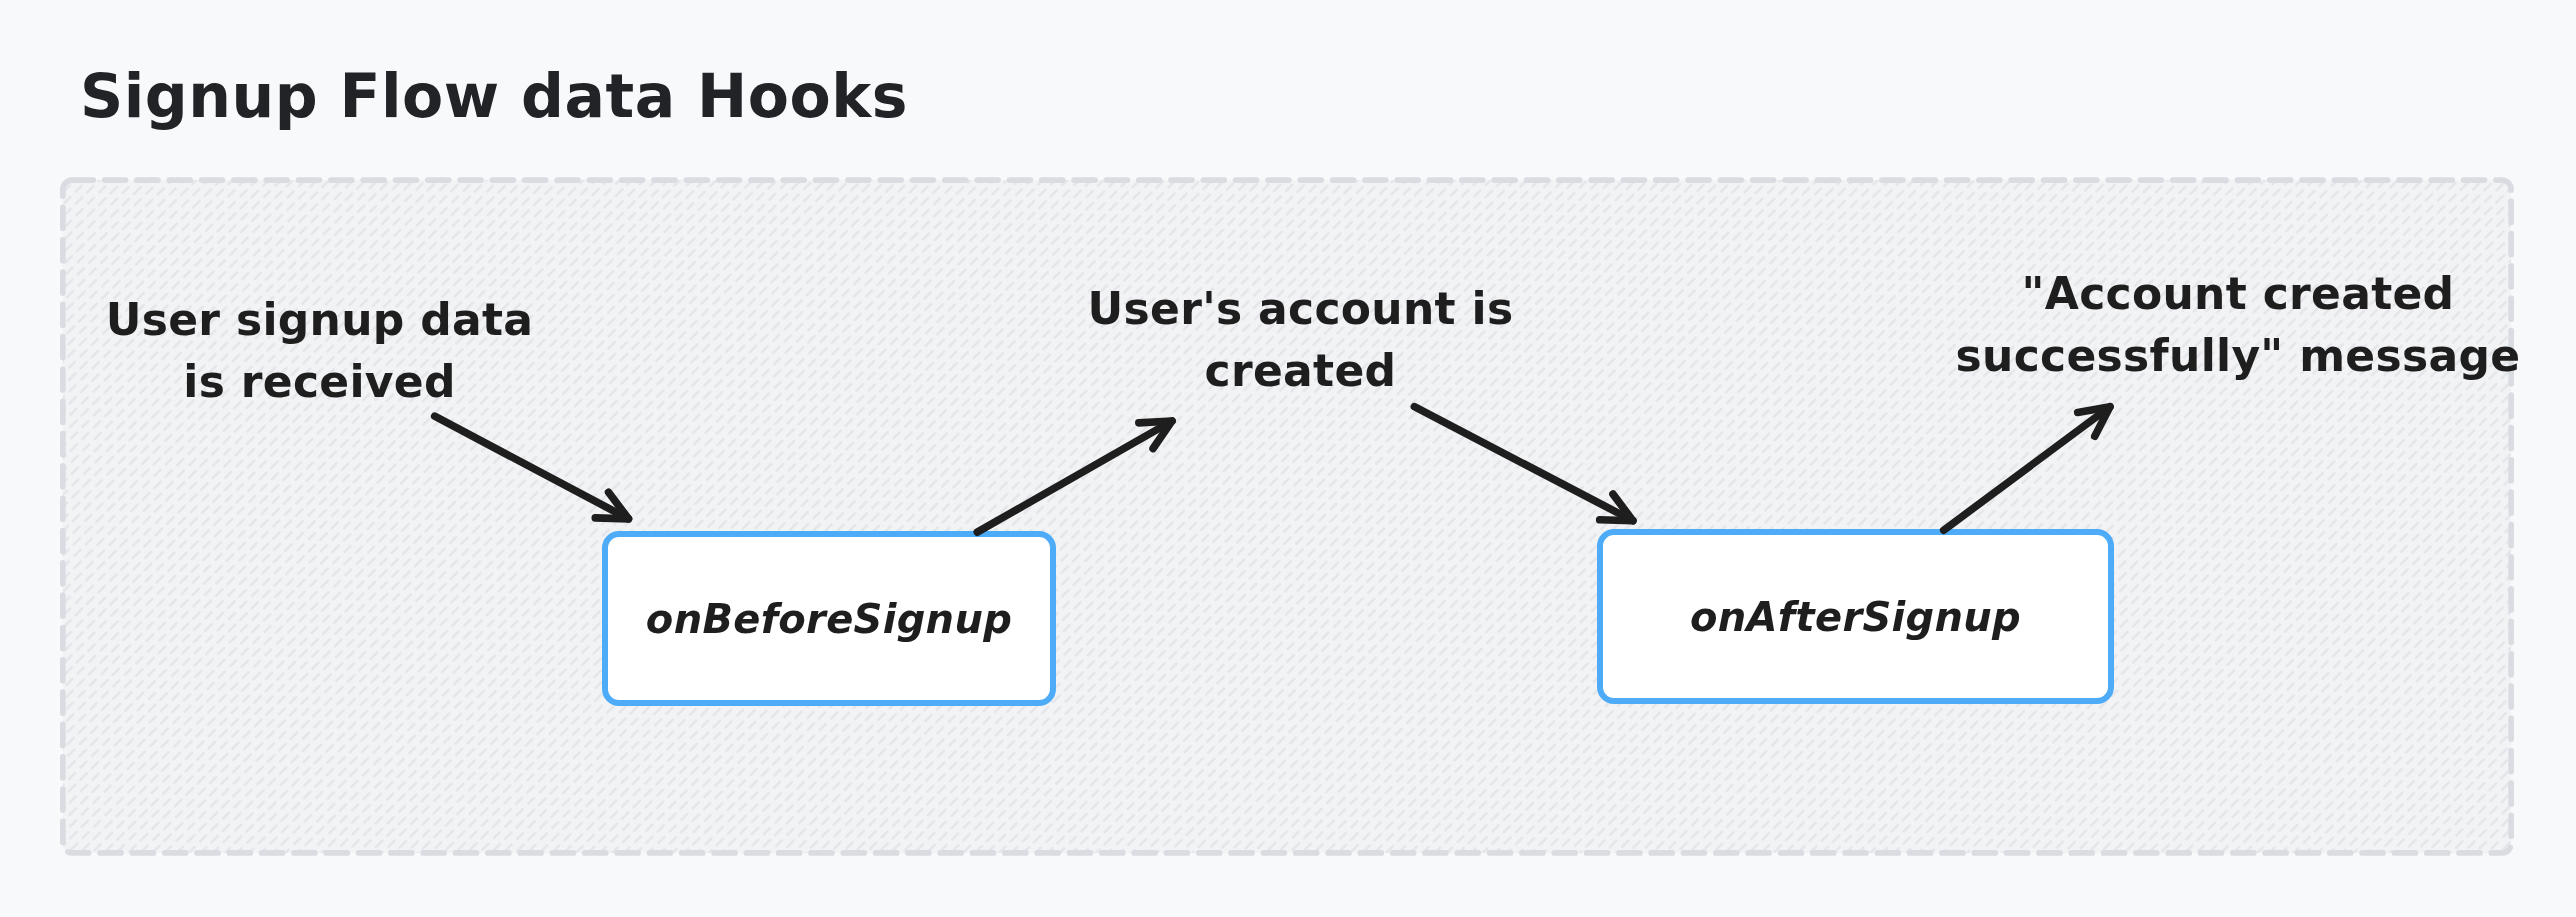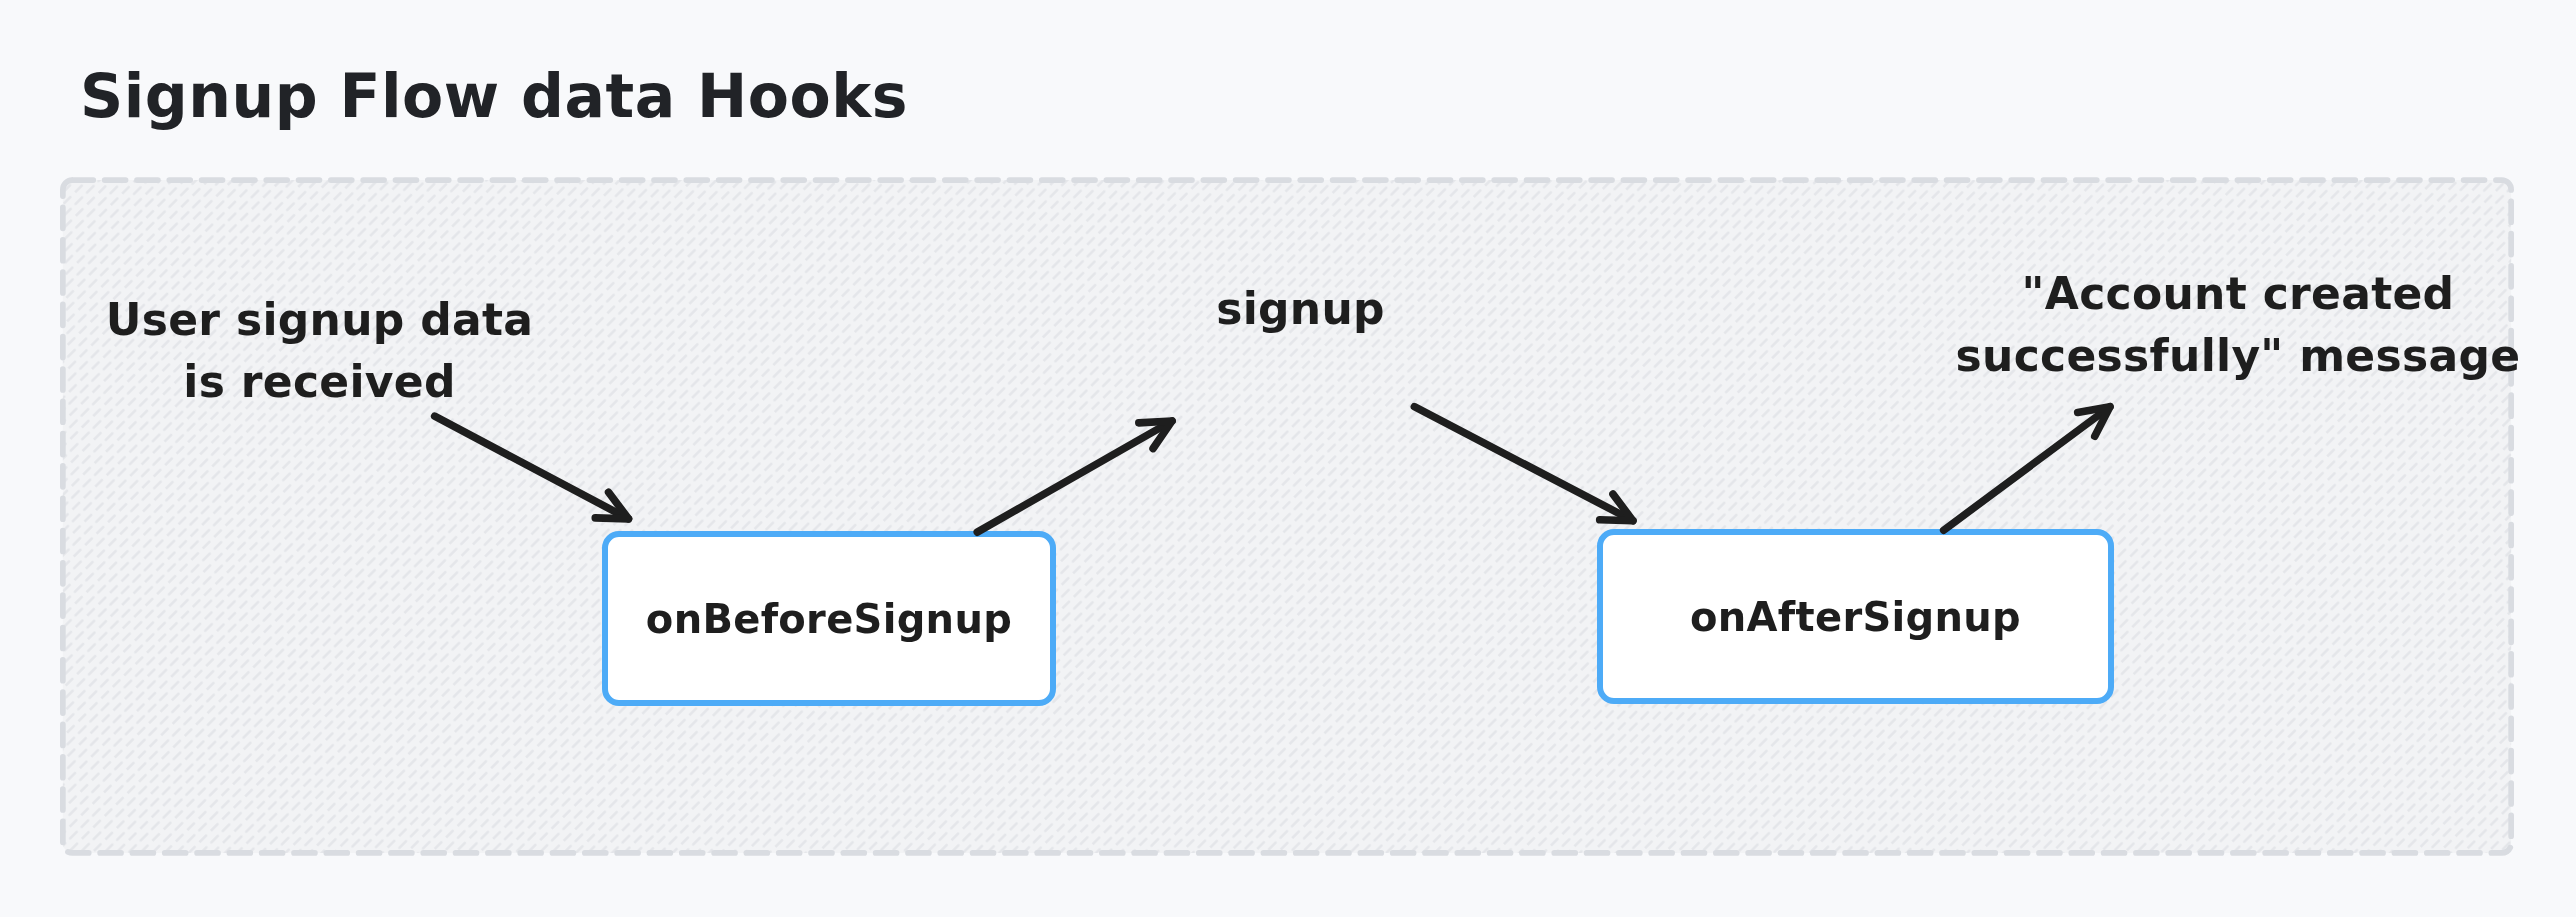"User's account is" span.ln { html: none -> <span>User's account is</span> }
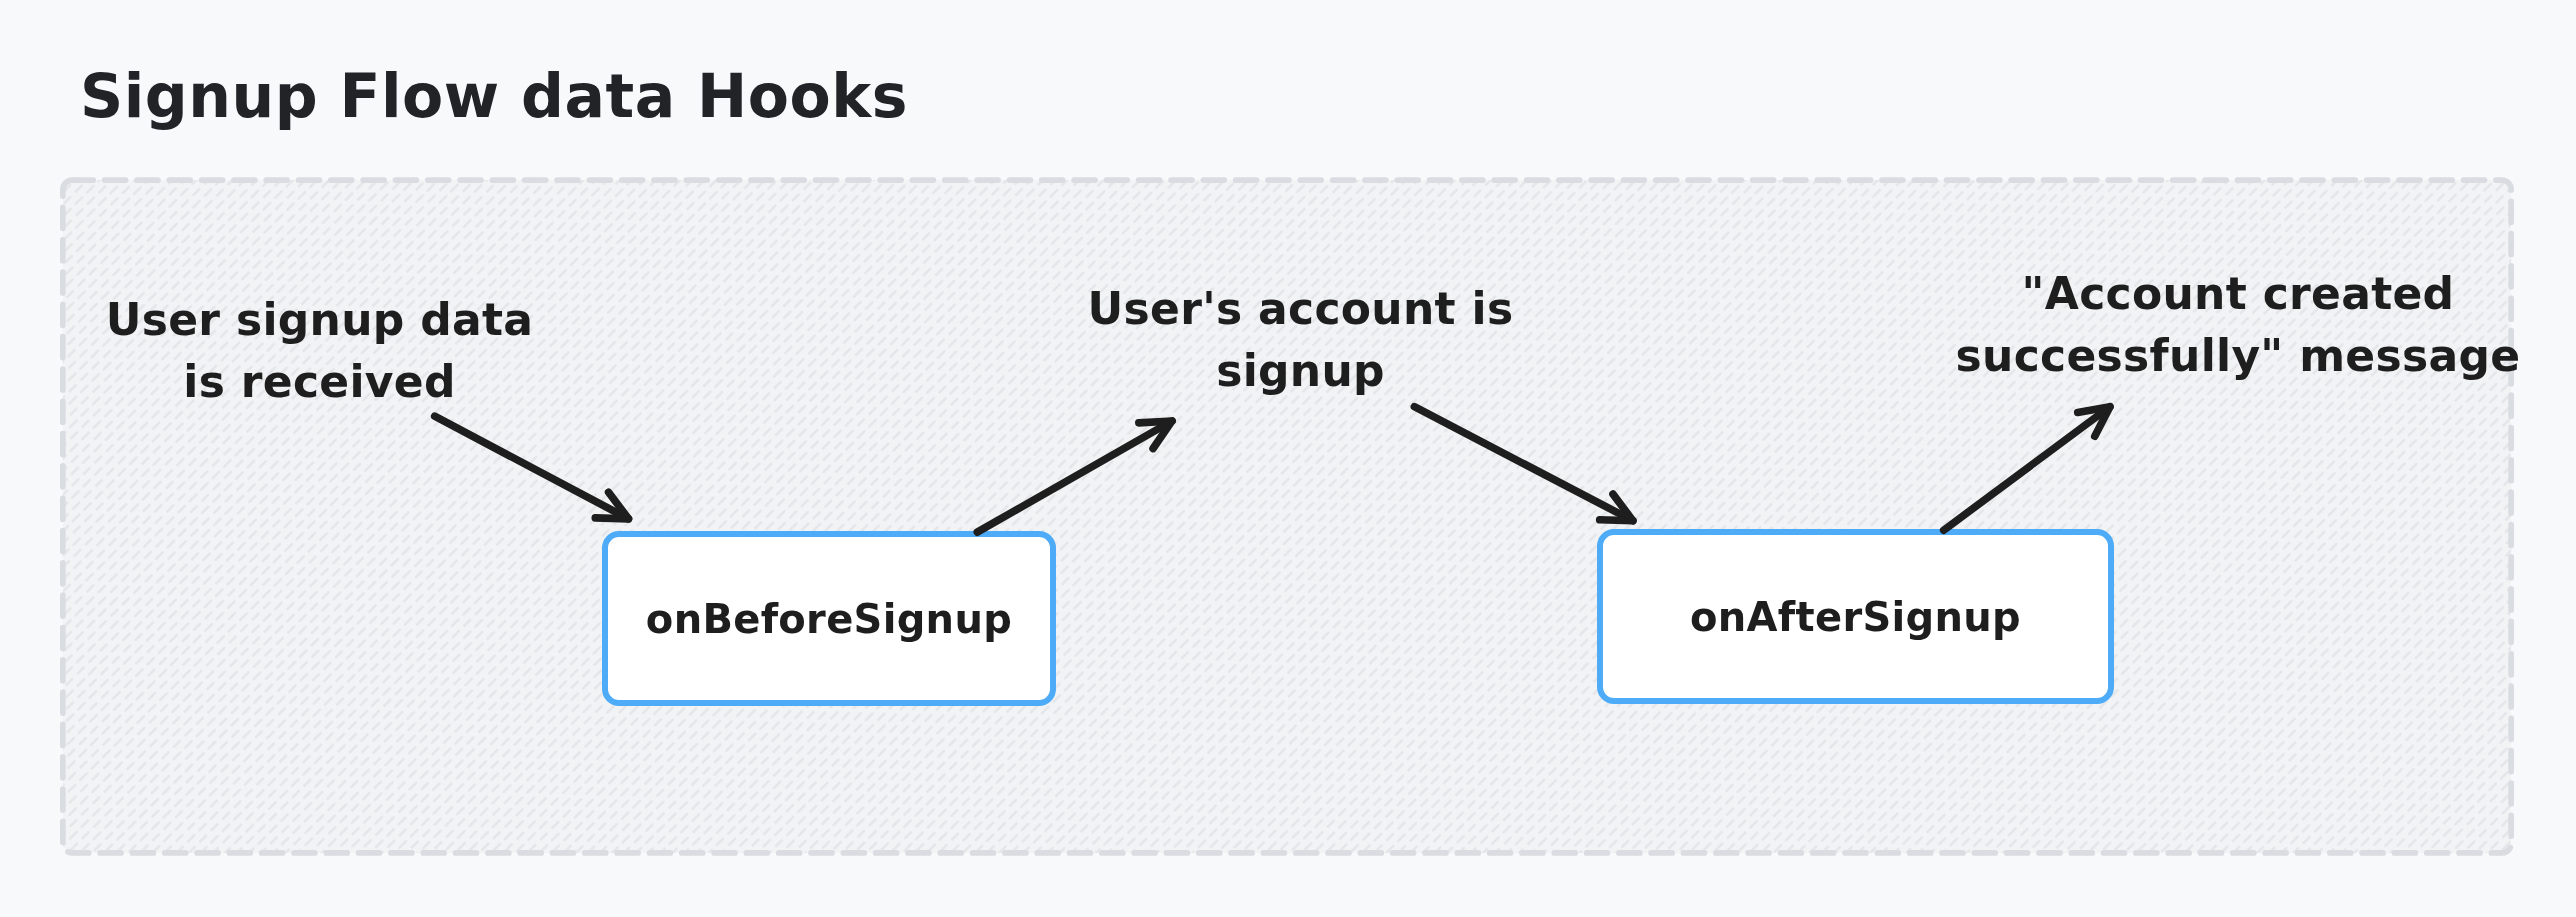"signup" span.ln { text: signup -> created }
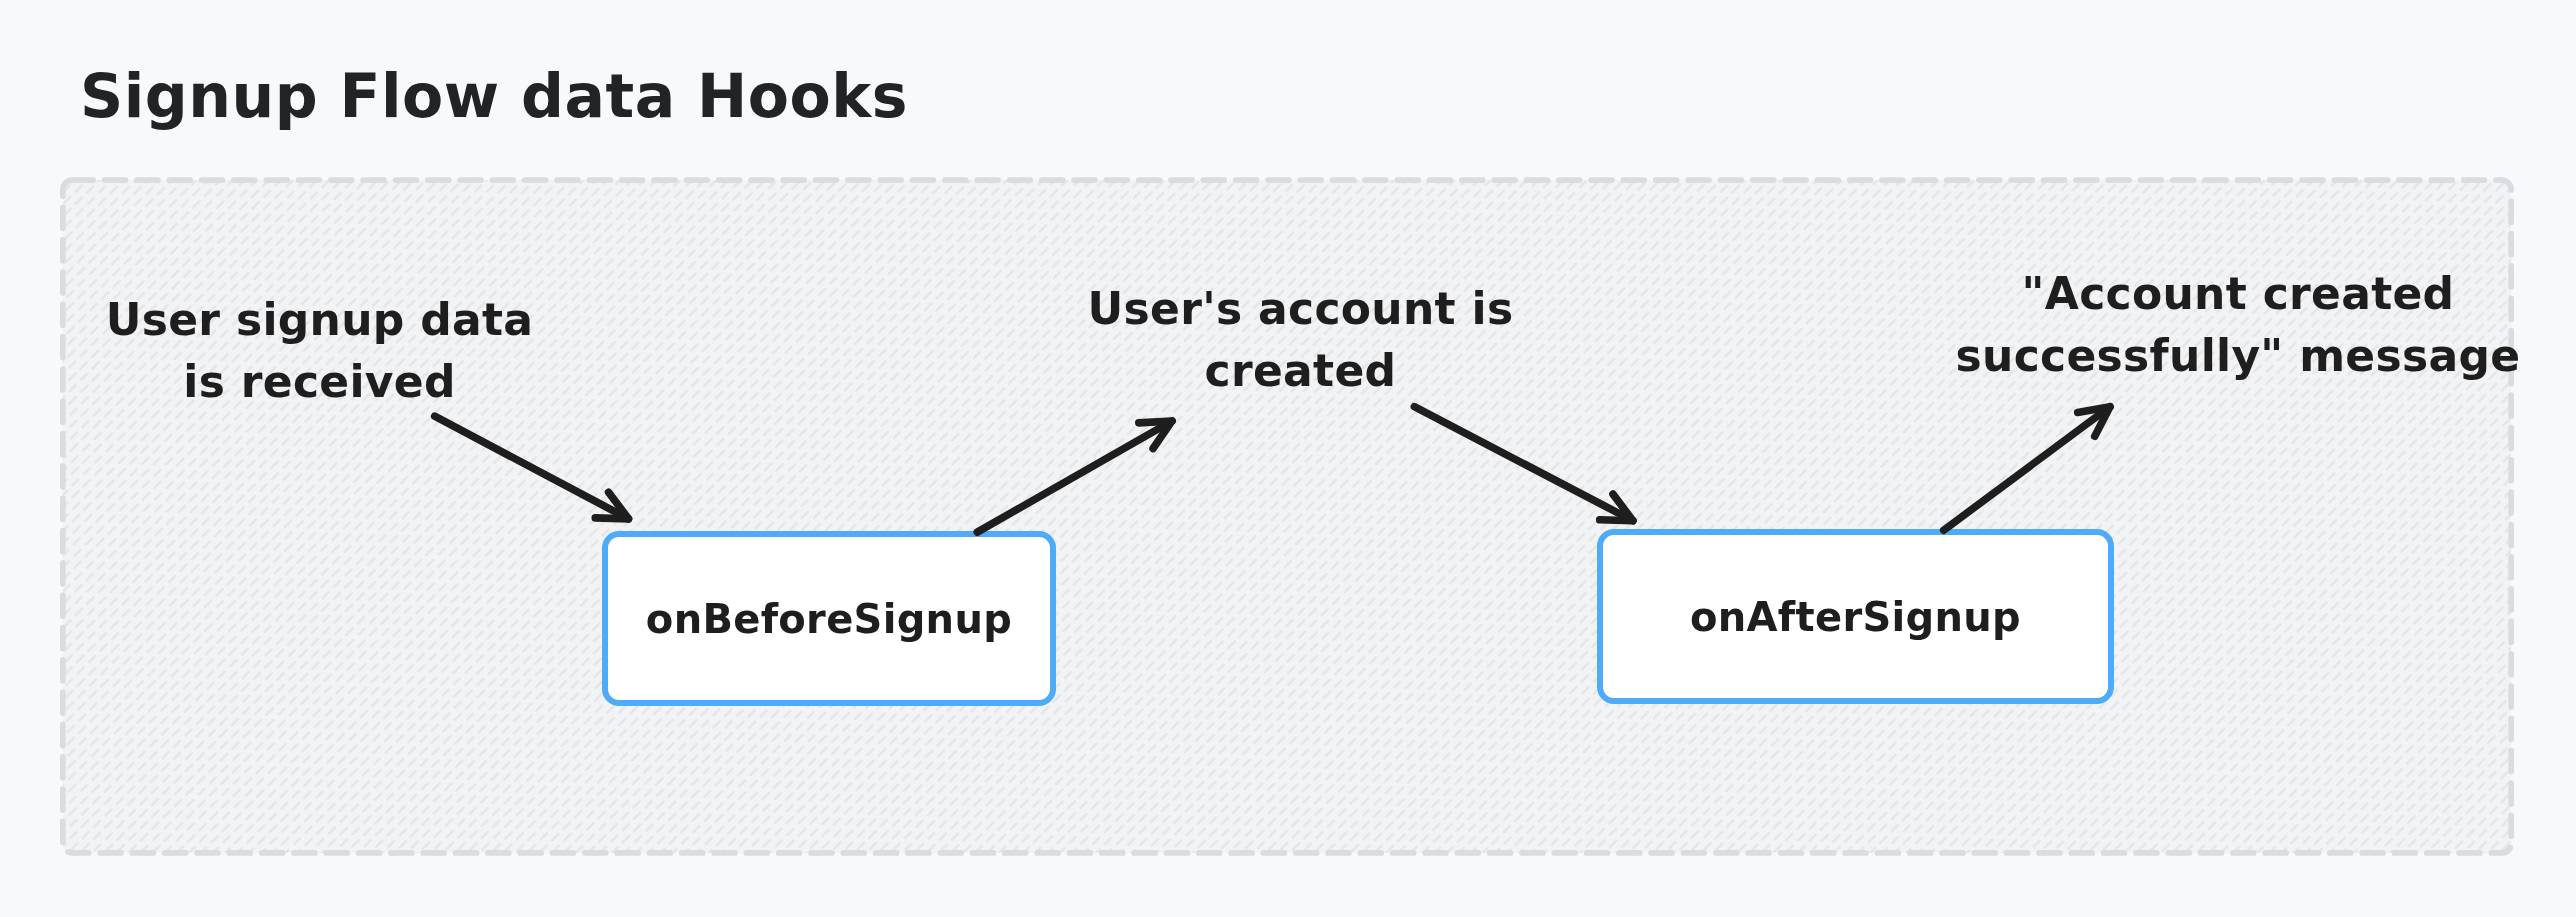"onBeforeSignup" .node-label { font-style: none -> italic }
